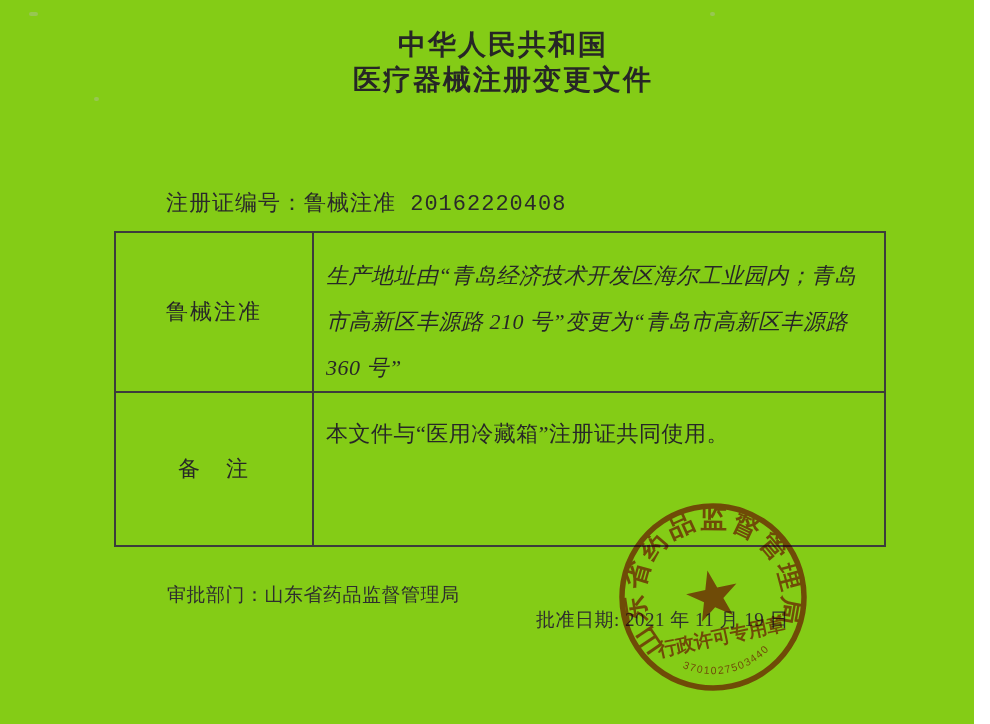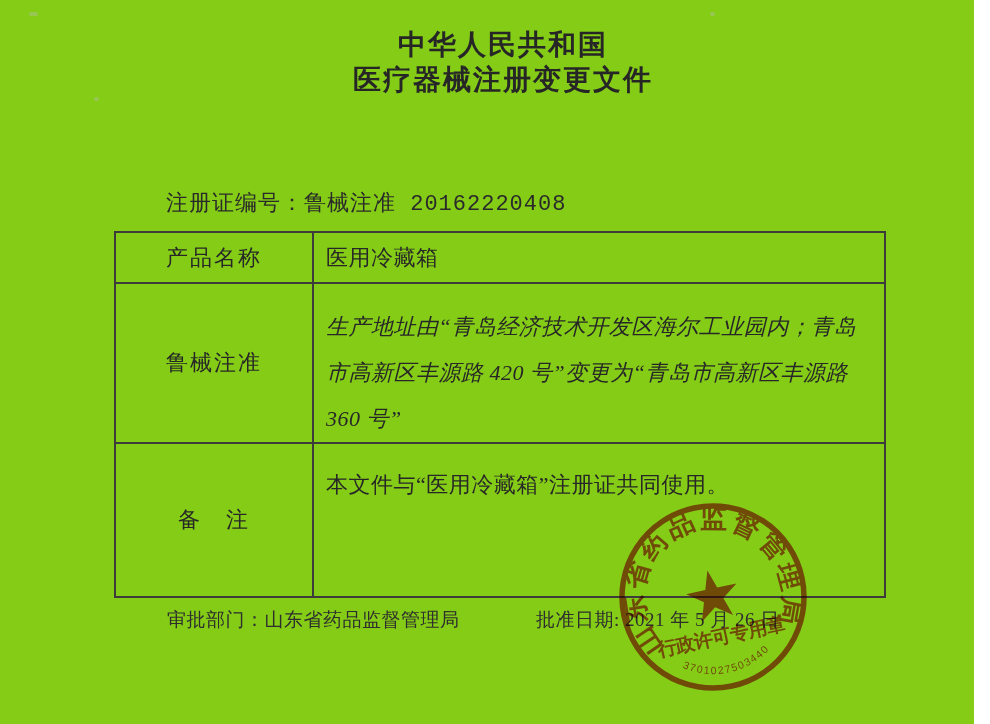"产品名称" tr.row-1 { html: <tr> <td>产品名称</td> <td> <div> <div>医用冷藏箱</div> </div> </td> </tr> -> none }
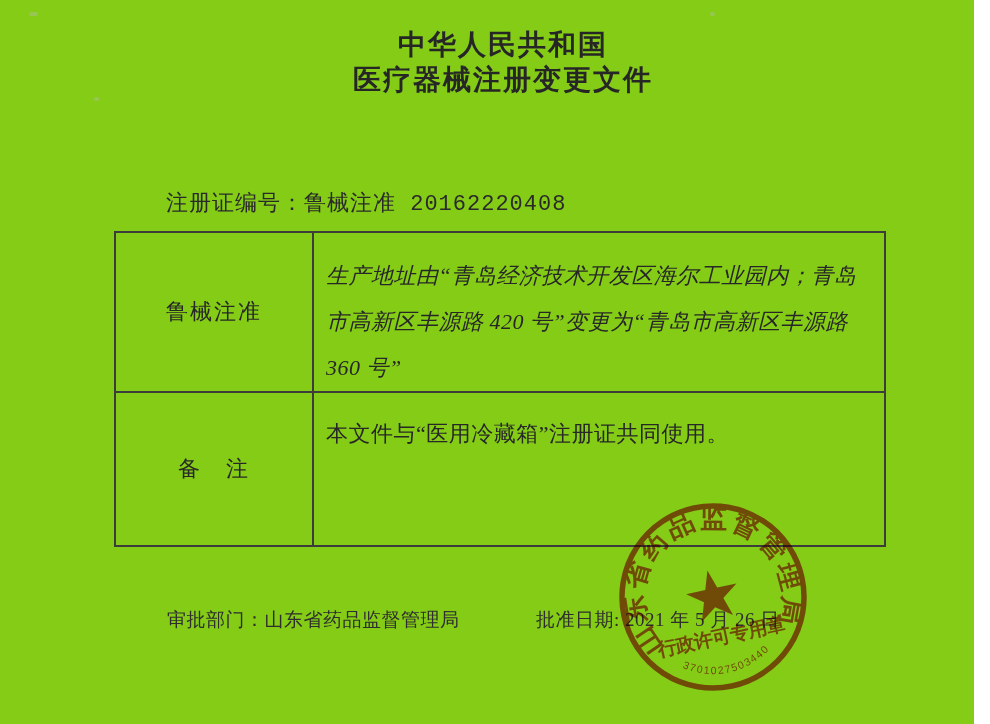"市高新区丰源路 420 号”变更为“青岛市高新区丰源路" div.content-line { text: 420 -> 210 }
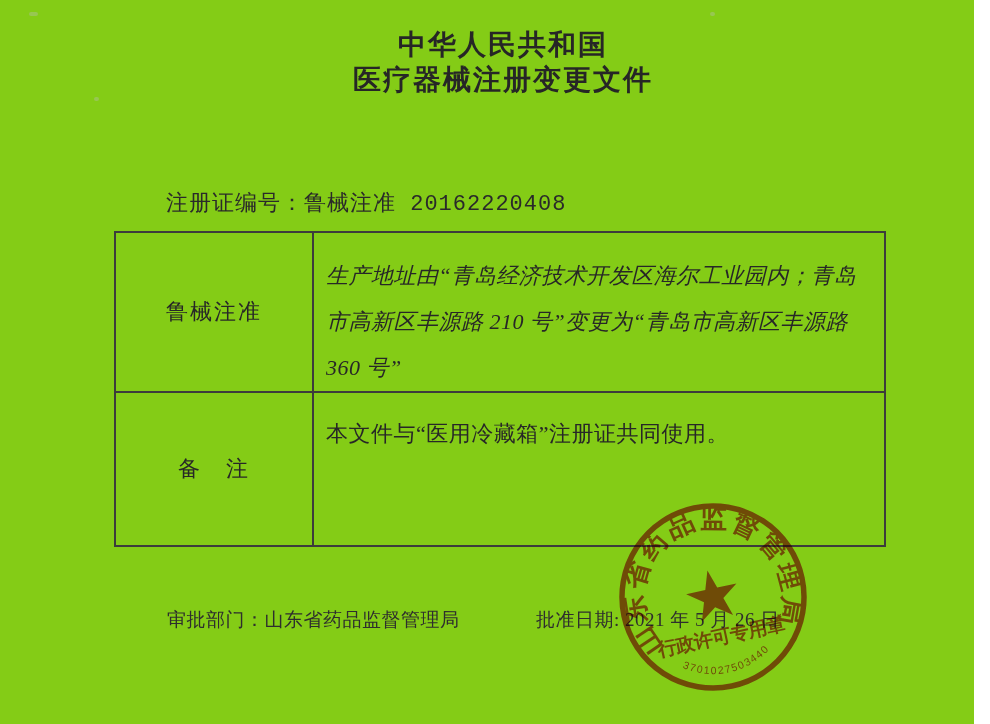"审批部门：山东省药品监督管理局" .footer-dept { top: 607px -> 582px }
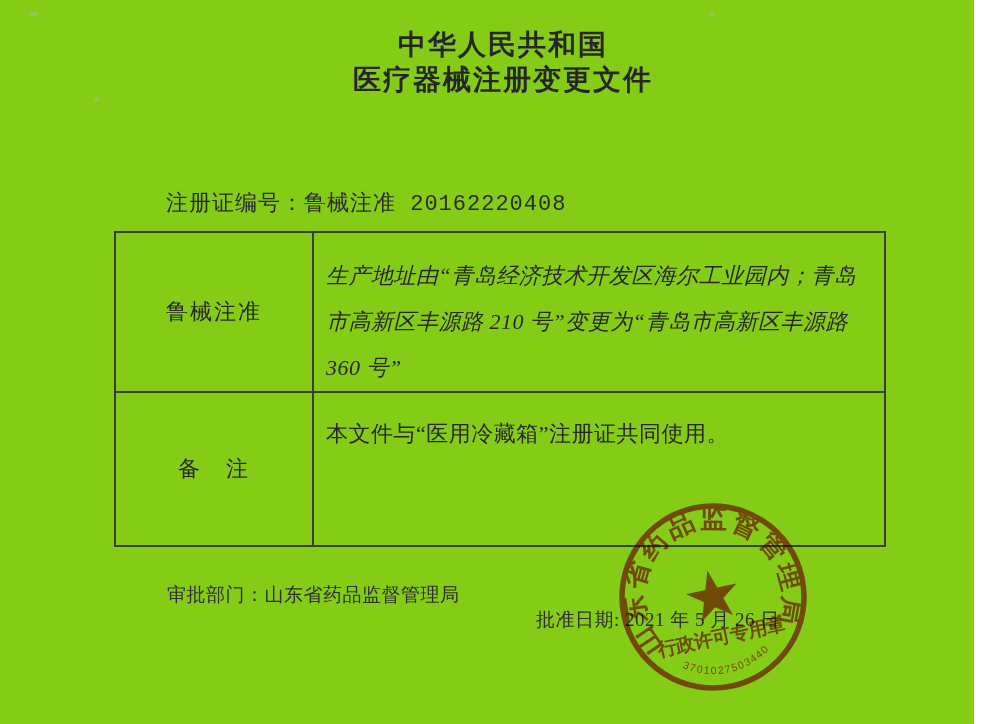"2021 年 5 月 26" span { text: 5 月 26 -> 11 月 19 }
